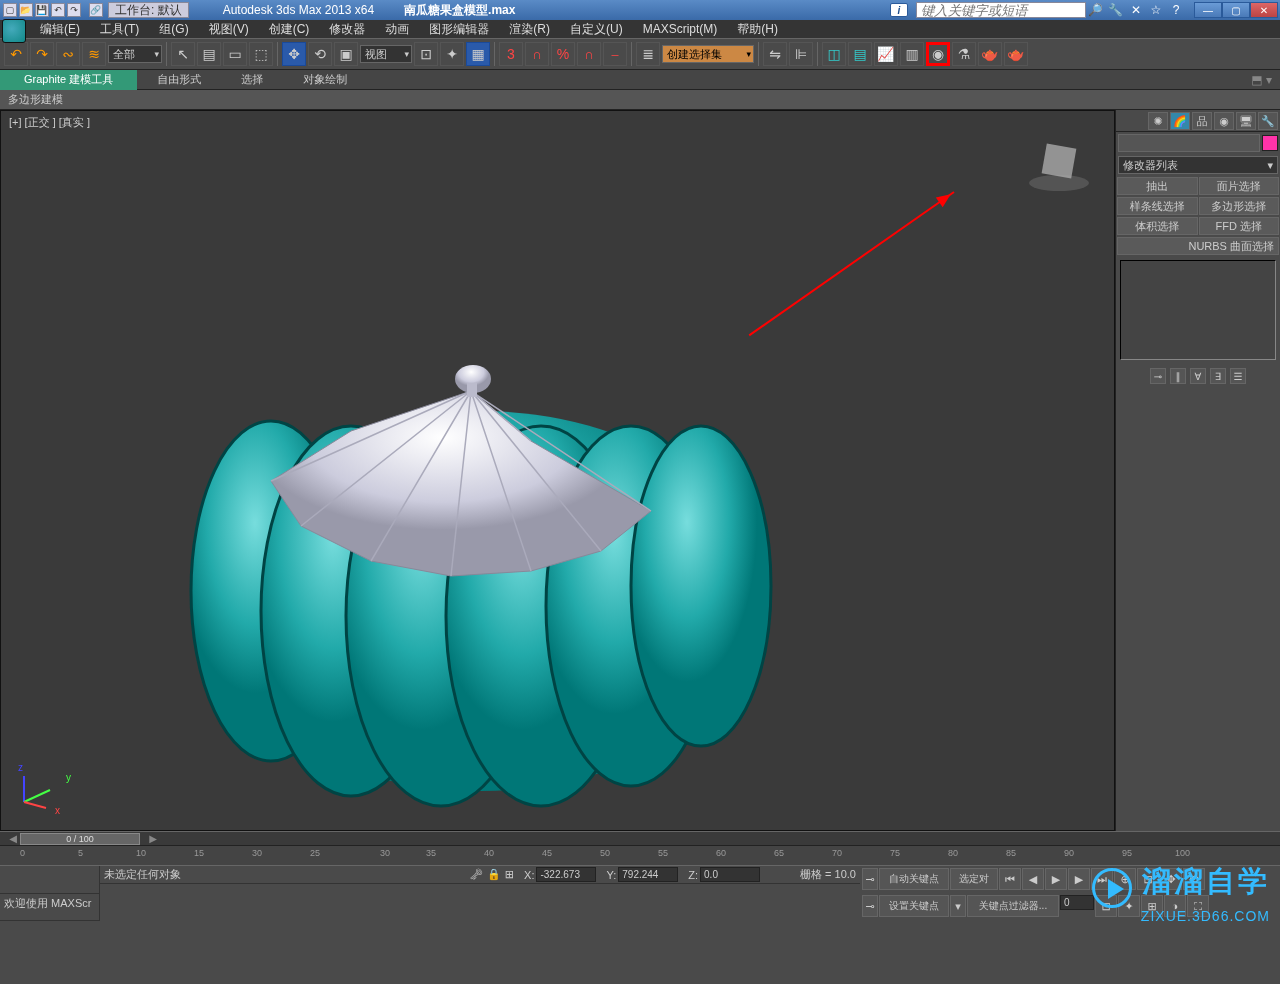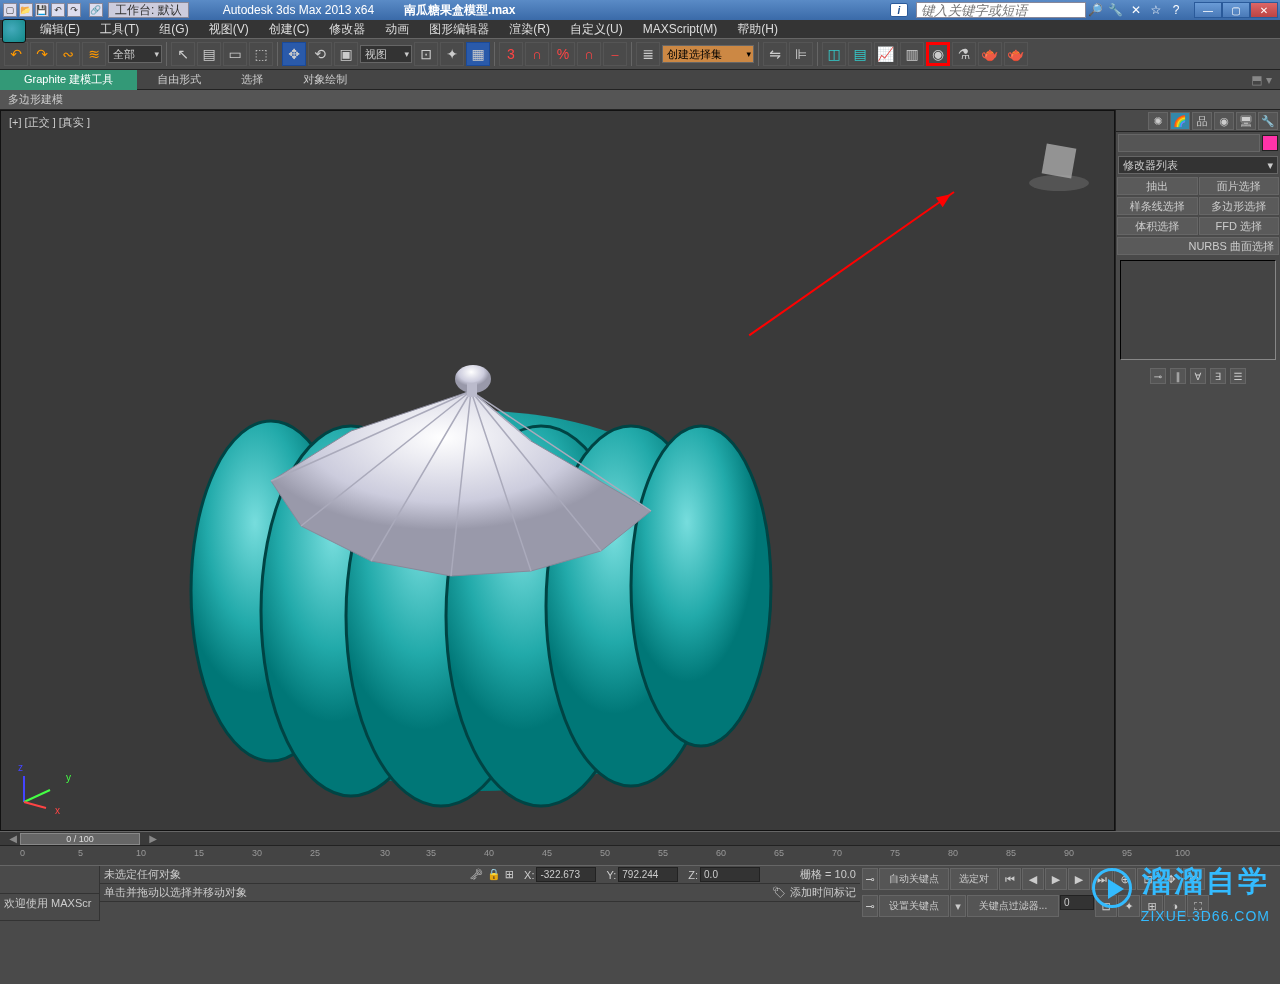"单击并拖动以选择并移动对象" div.sa-row { html: <div> <span>单击并拖动以选择并移动对象</span> <span>🏷</span> <span>添加时间标记</span> </div> -> none }
